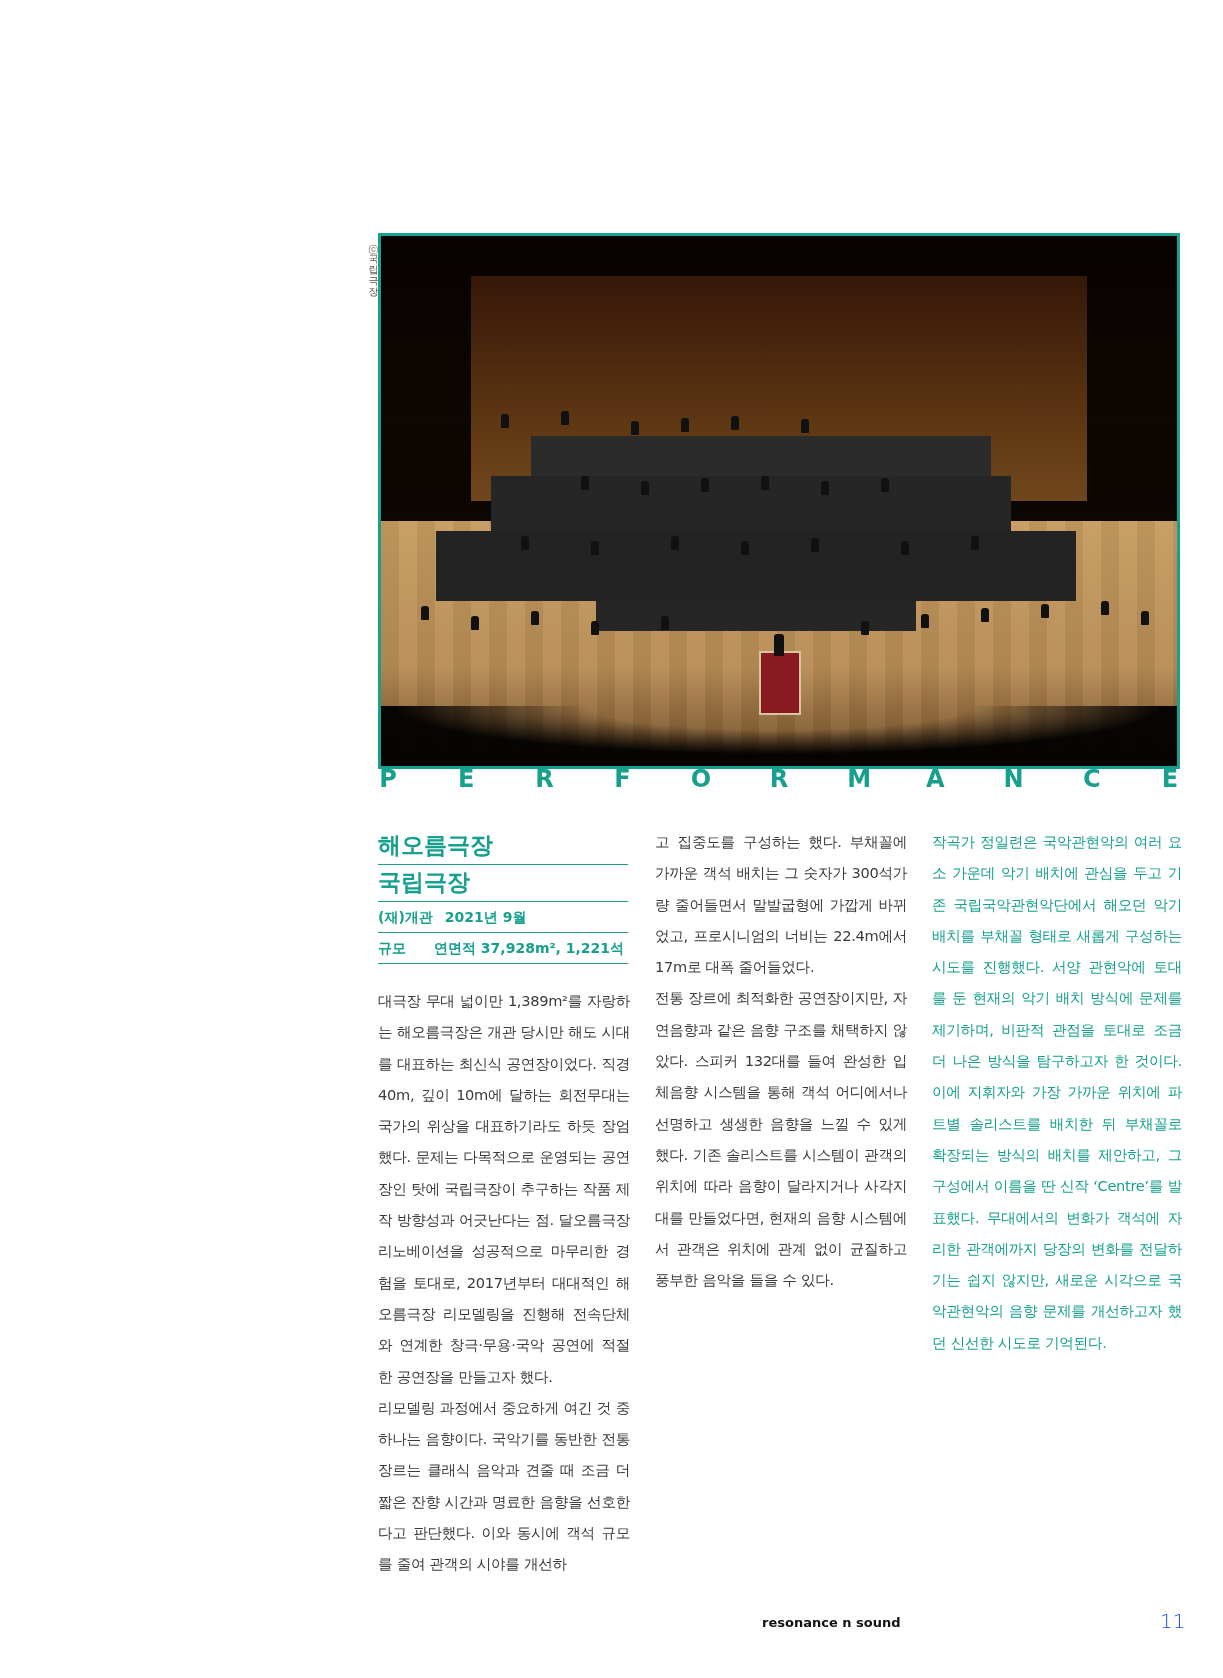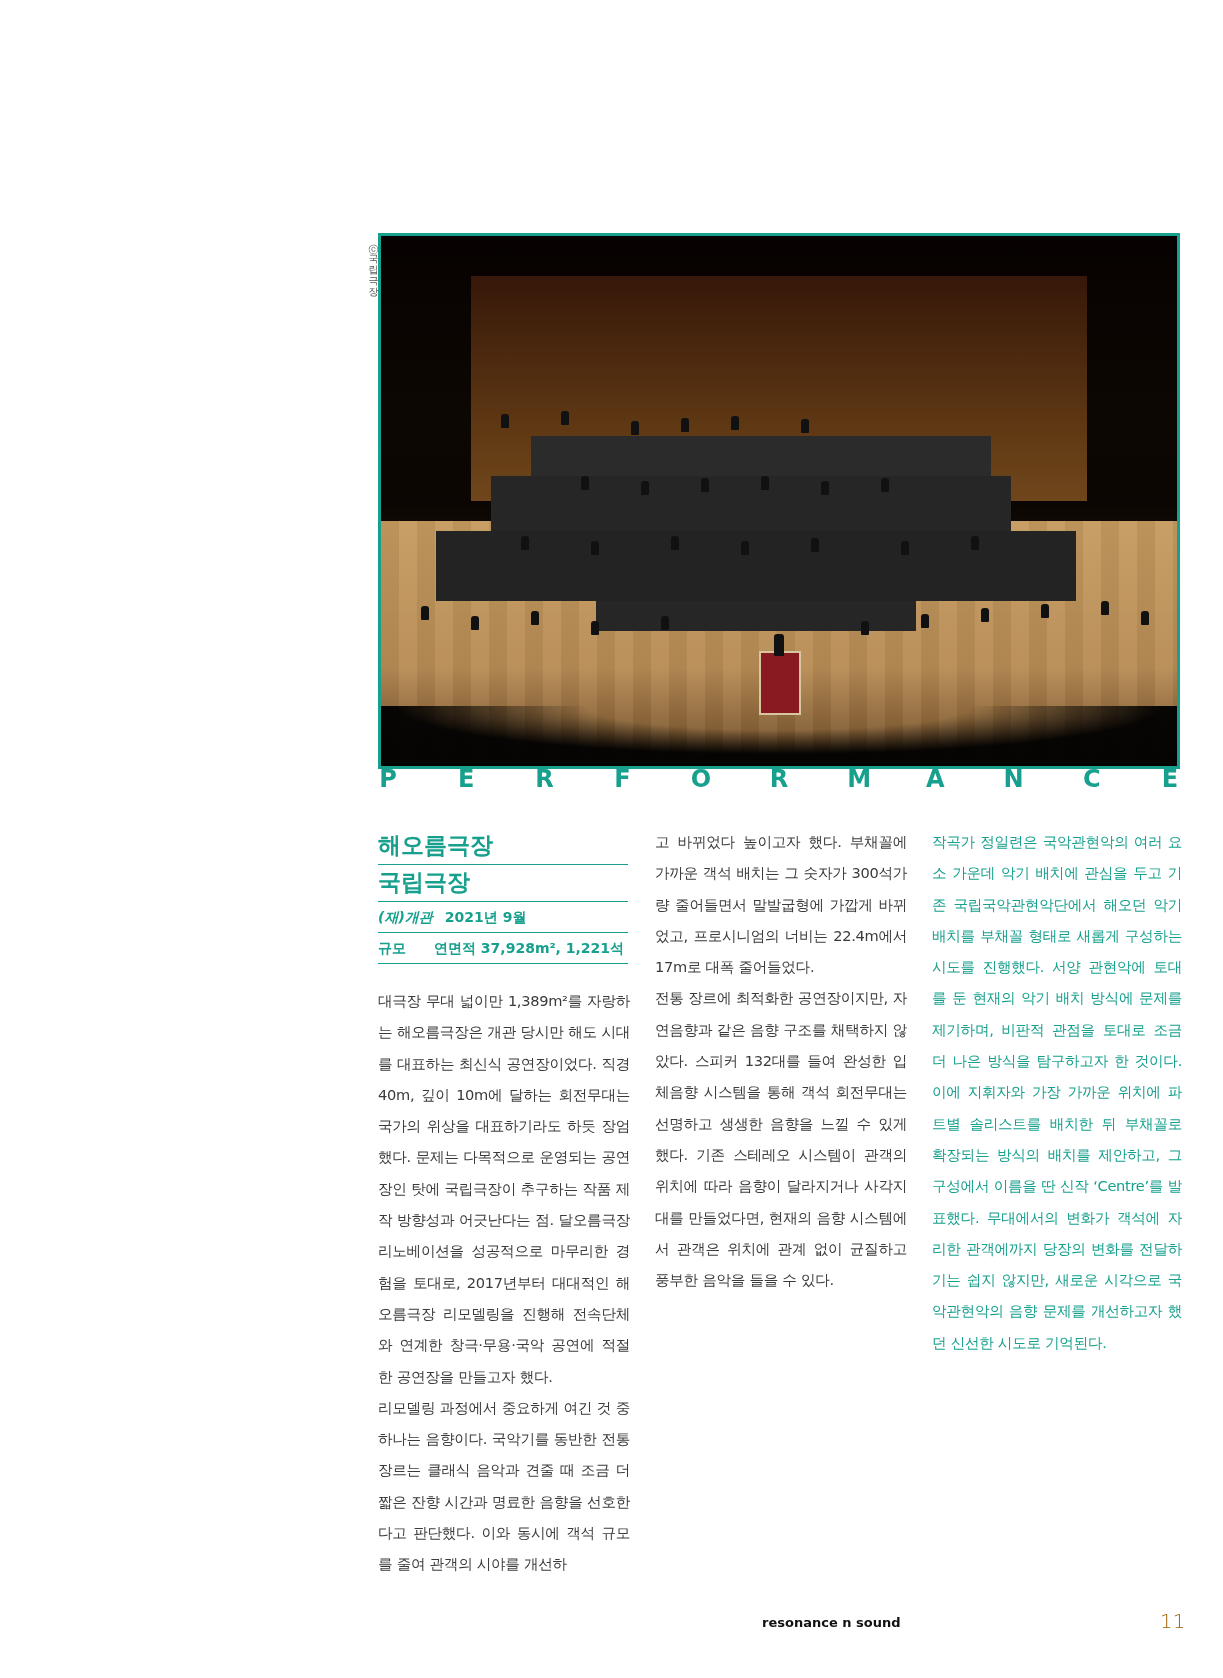"고 바뀌었다 높이고자 했다. 부채꼴에" p { text: 바뀌었다 높이고자 -> 집중도를 구성하는 }
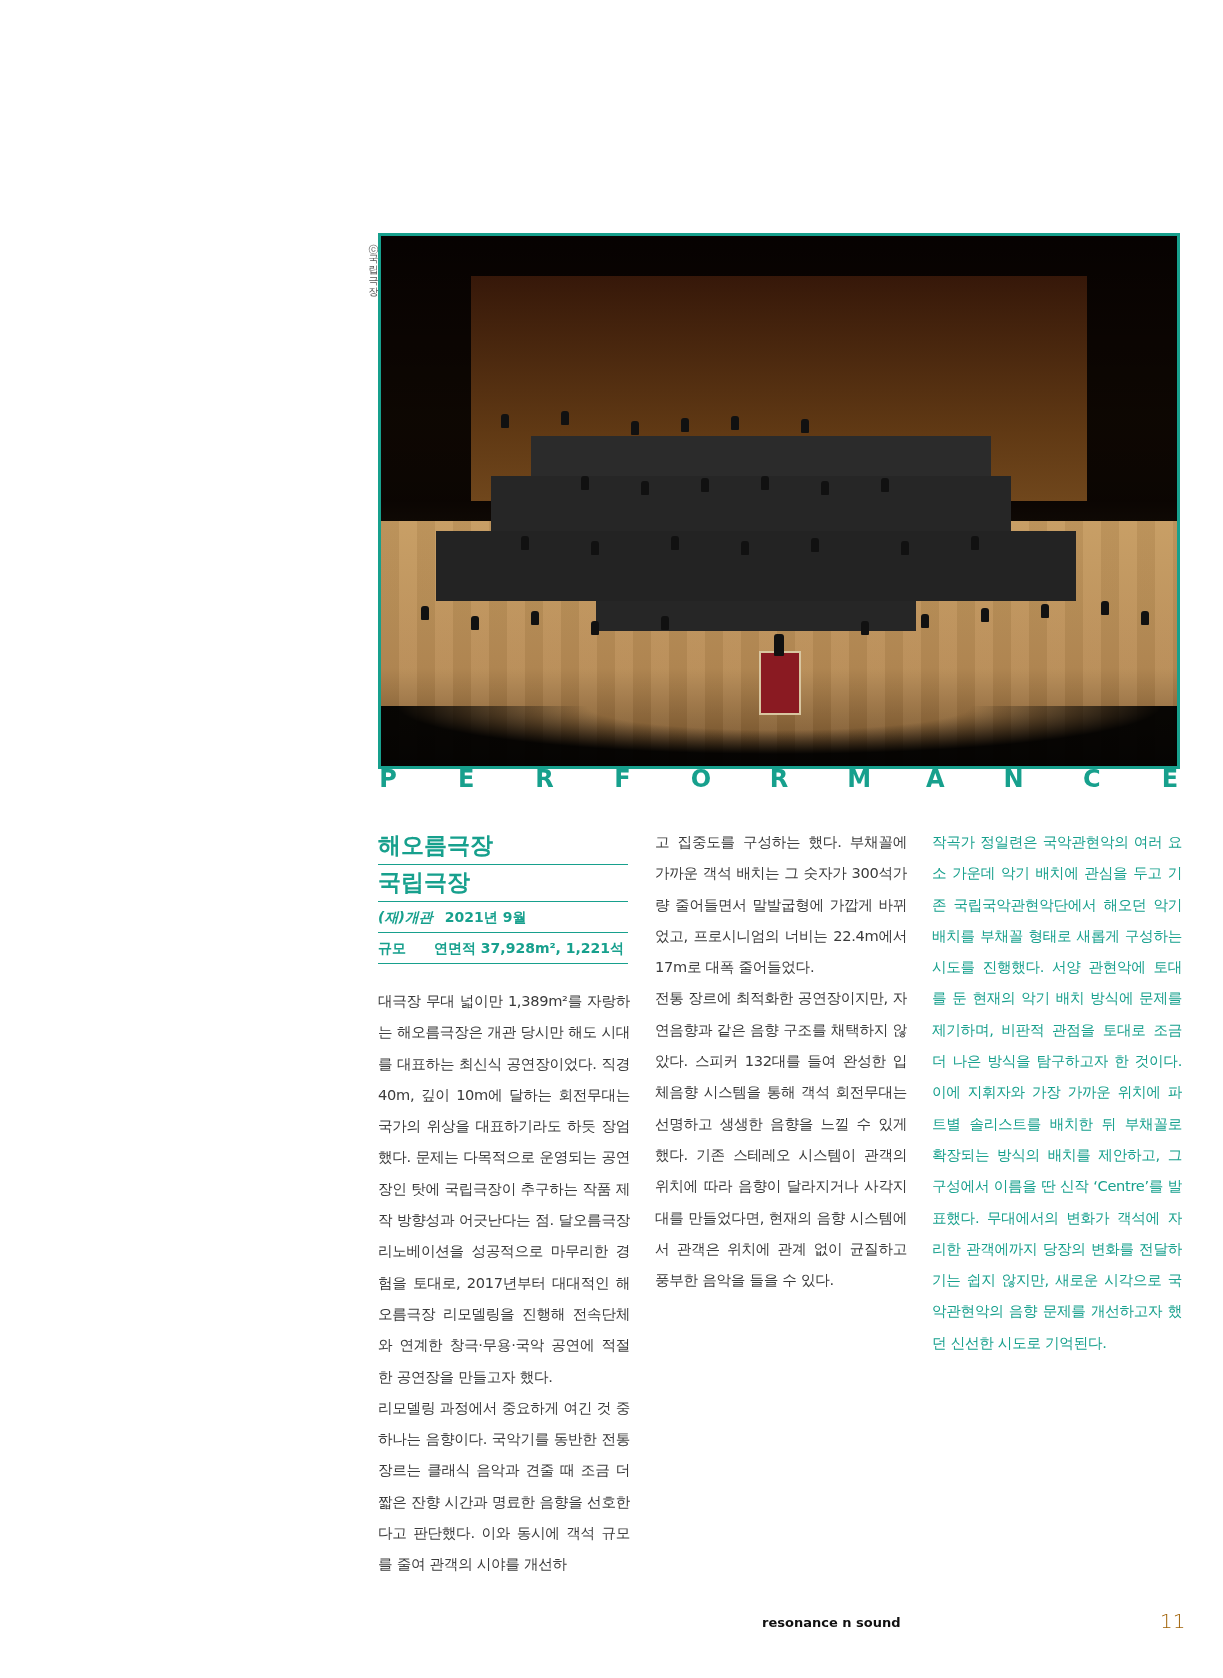"(재)개관" .info-label.wide { font-style: italic -> none }
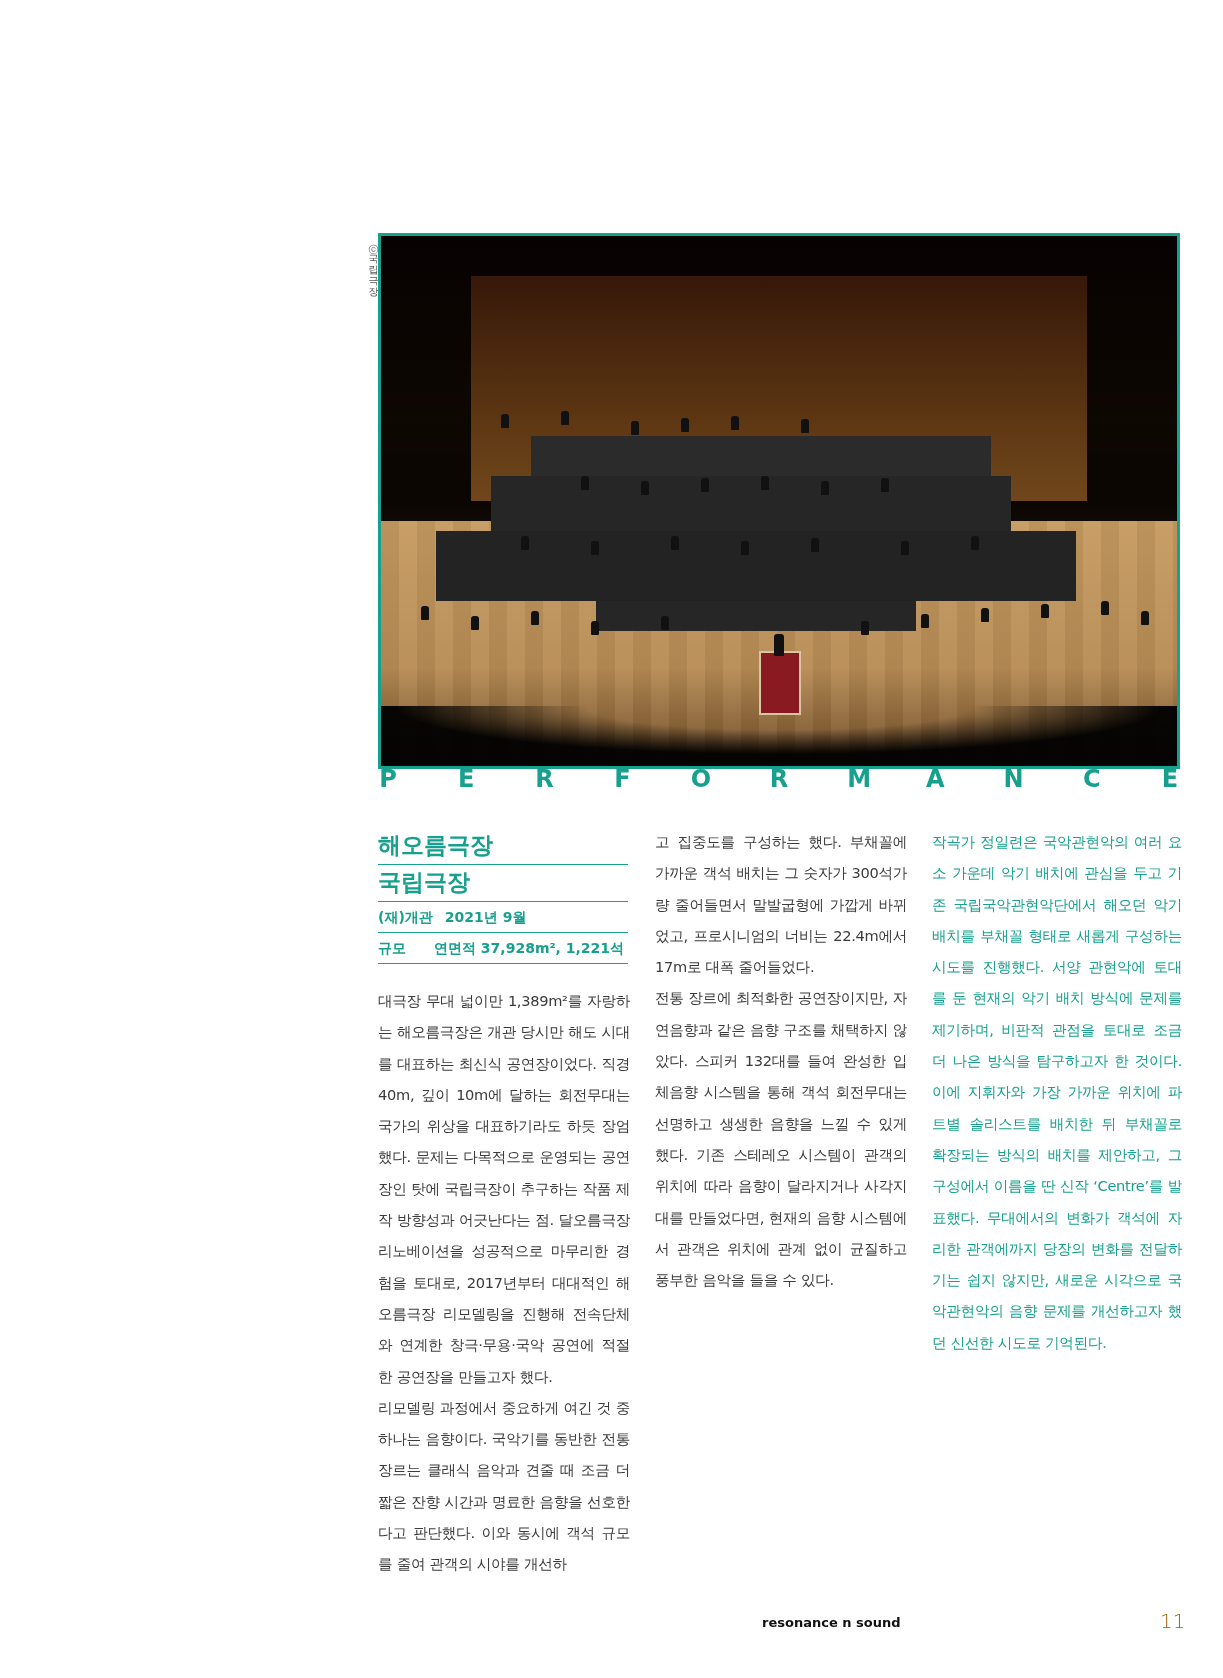"전통 장르에 최적화한 공연장이지만, 자연음향과" p { text: 회전무대는 선명하고 생생한 음향을 느낄 수 있게 했다. 기존 스테레오 -> 어디에서나 선명하고 생생한 음향을 느낄 수 있게 했다. 기존 솔리스트를 }
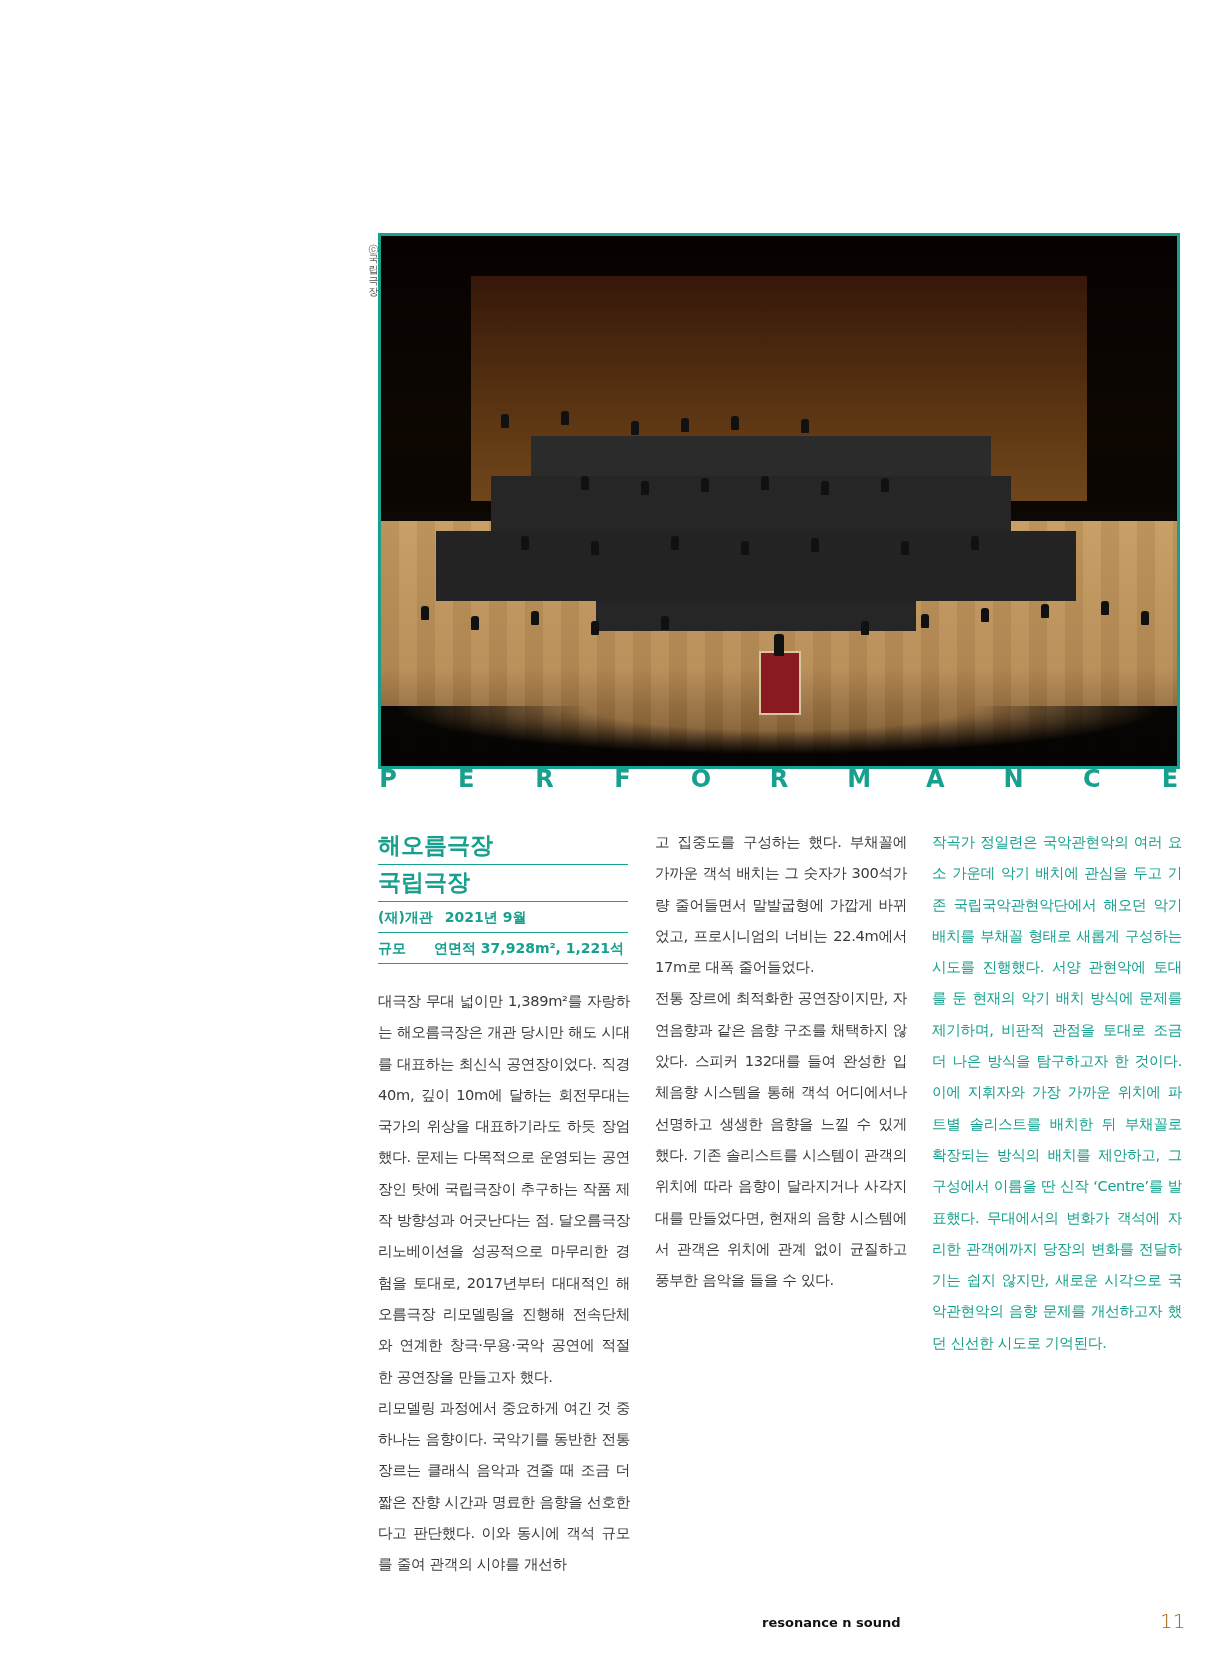"11" .footer-page { color: #a16207 -> #1d4ed8 }
